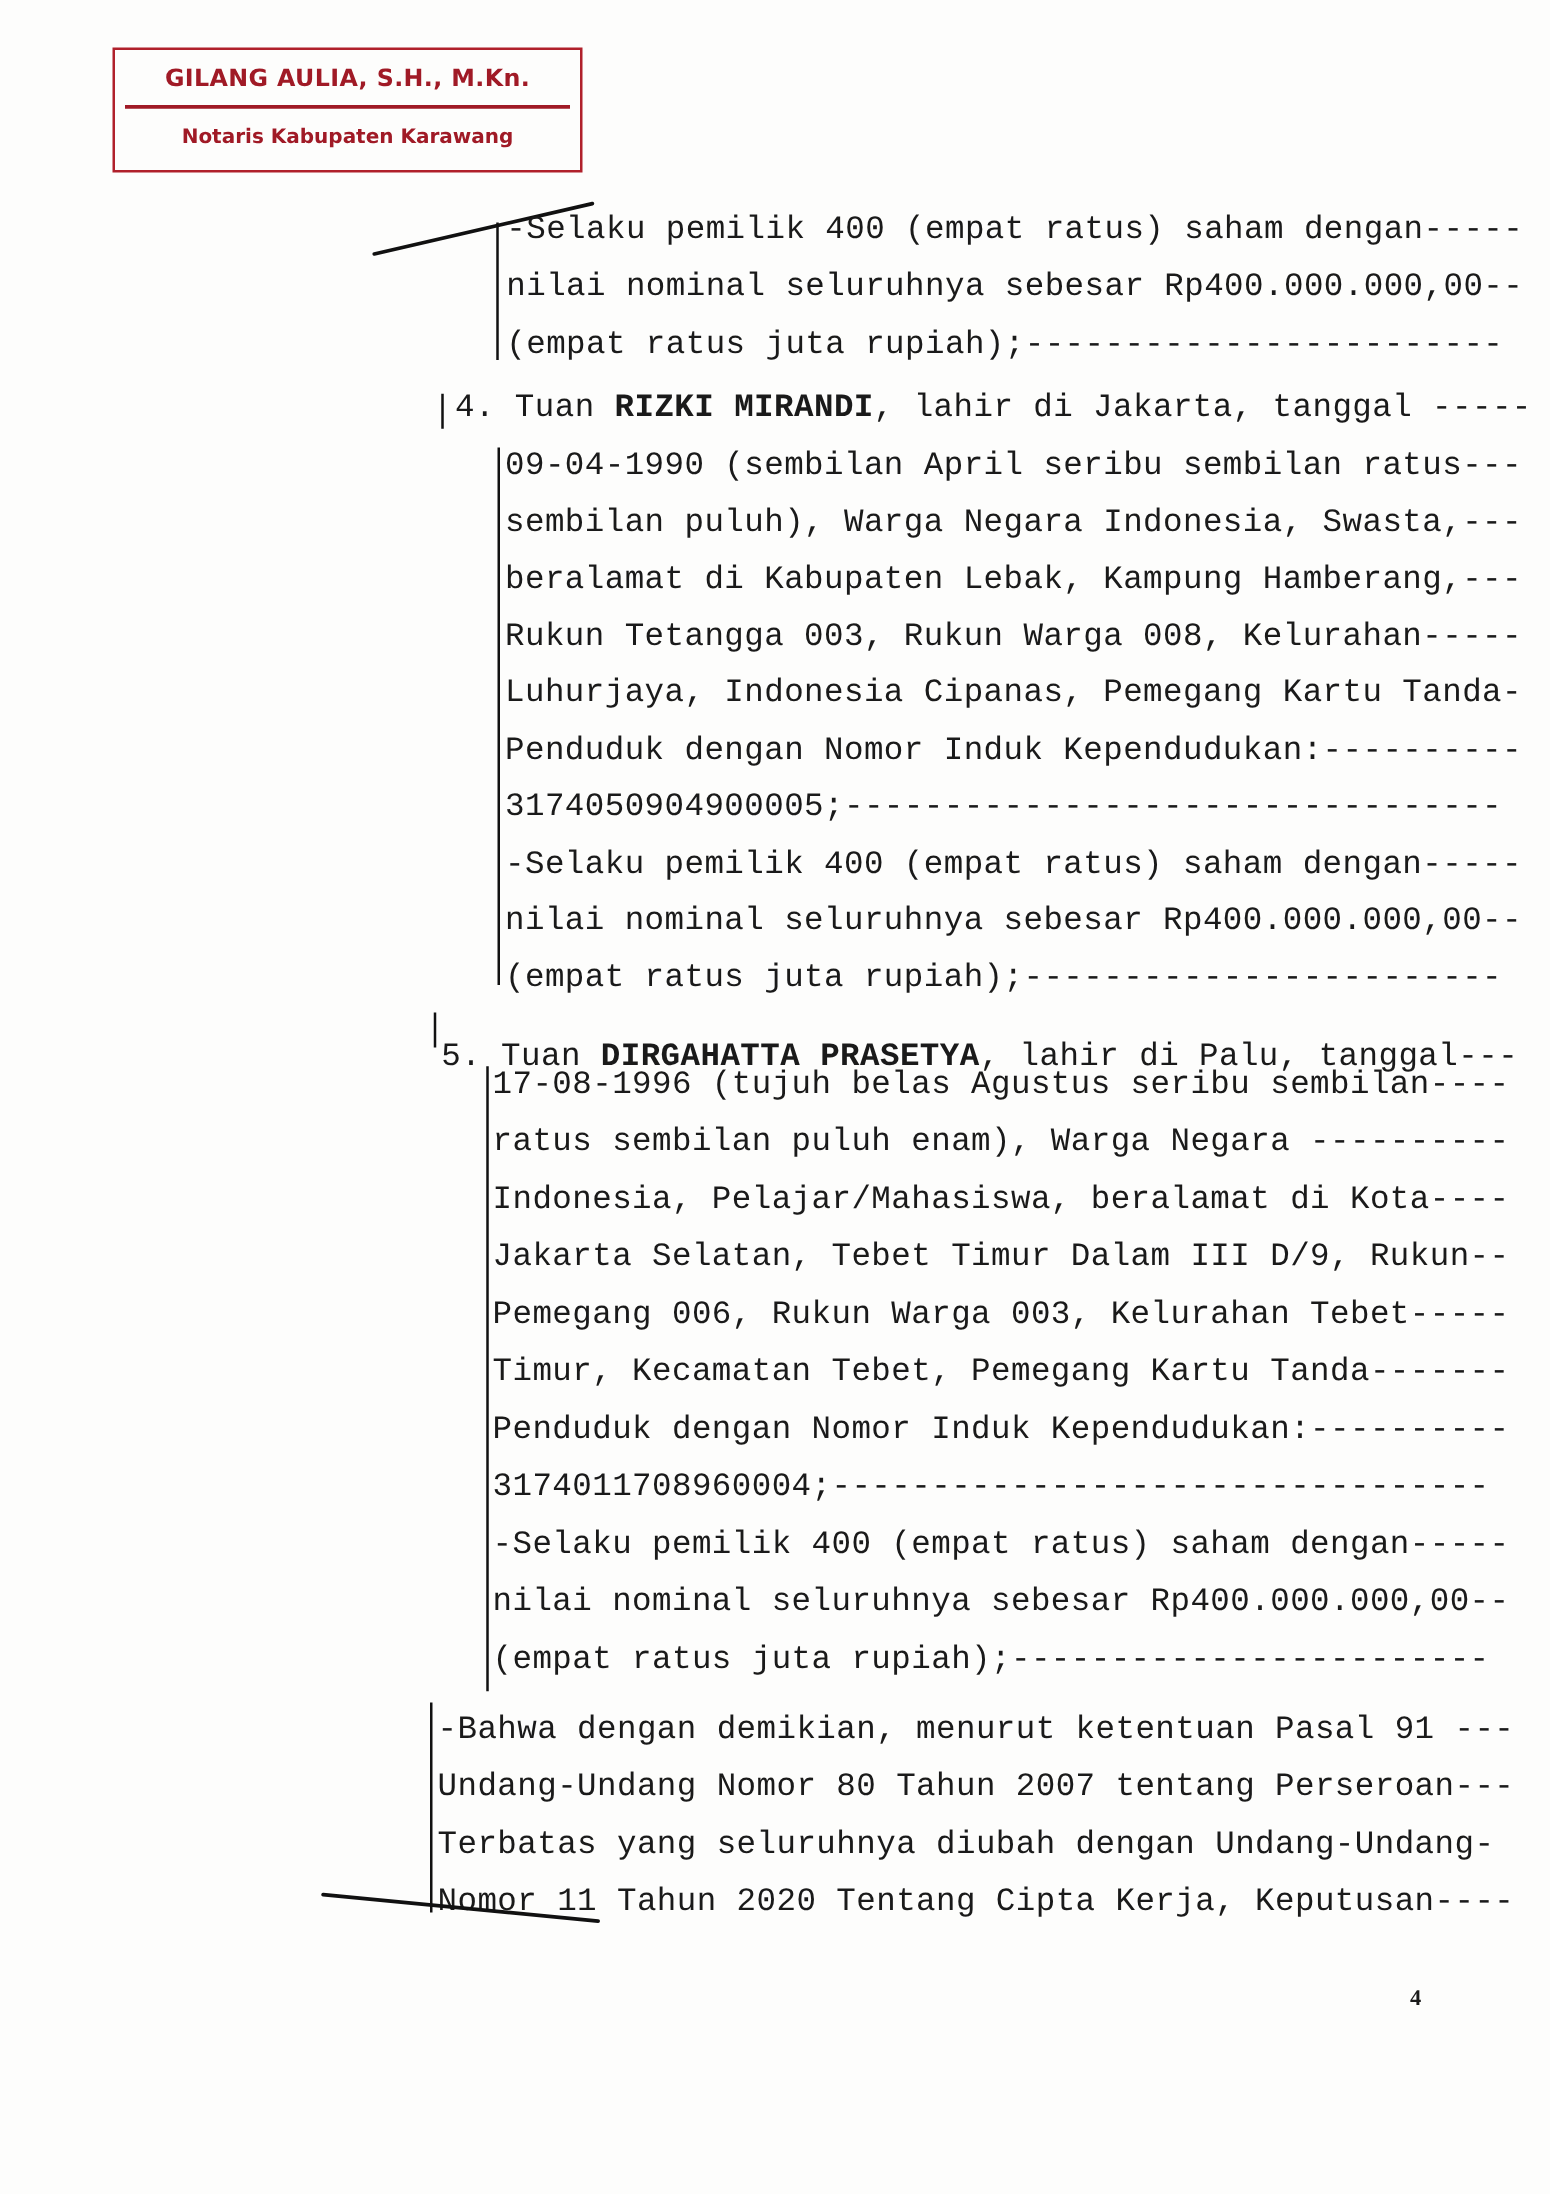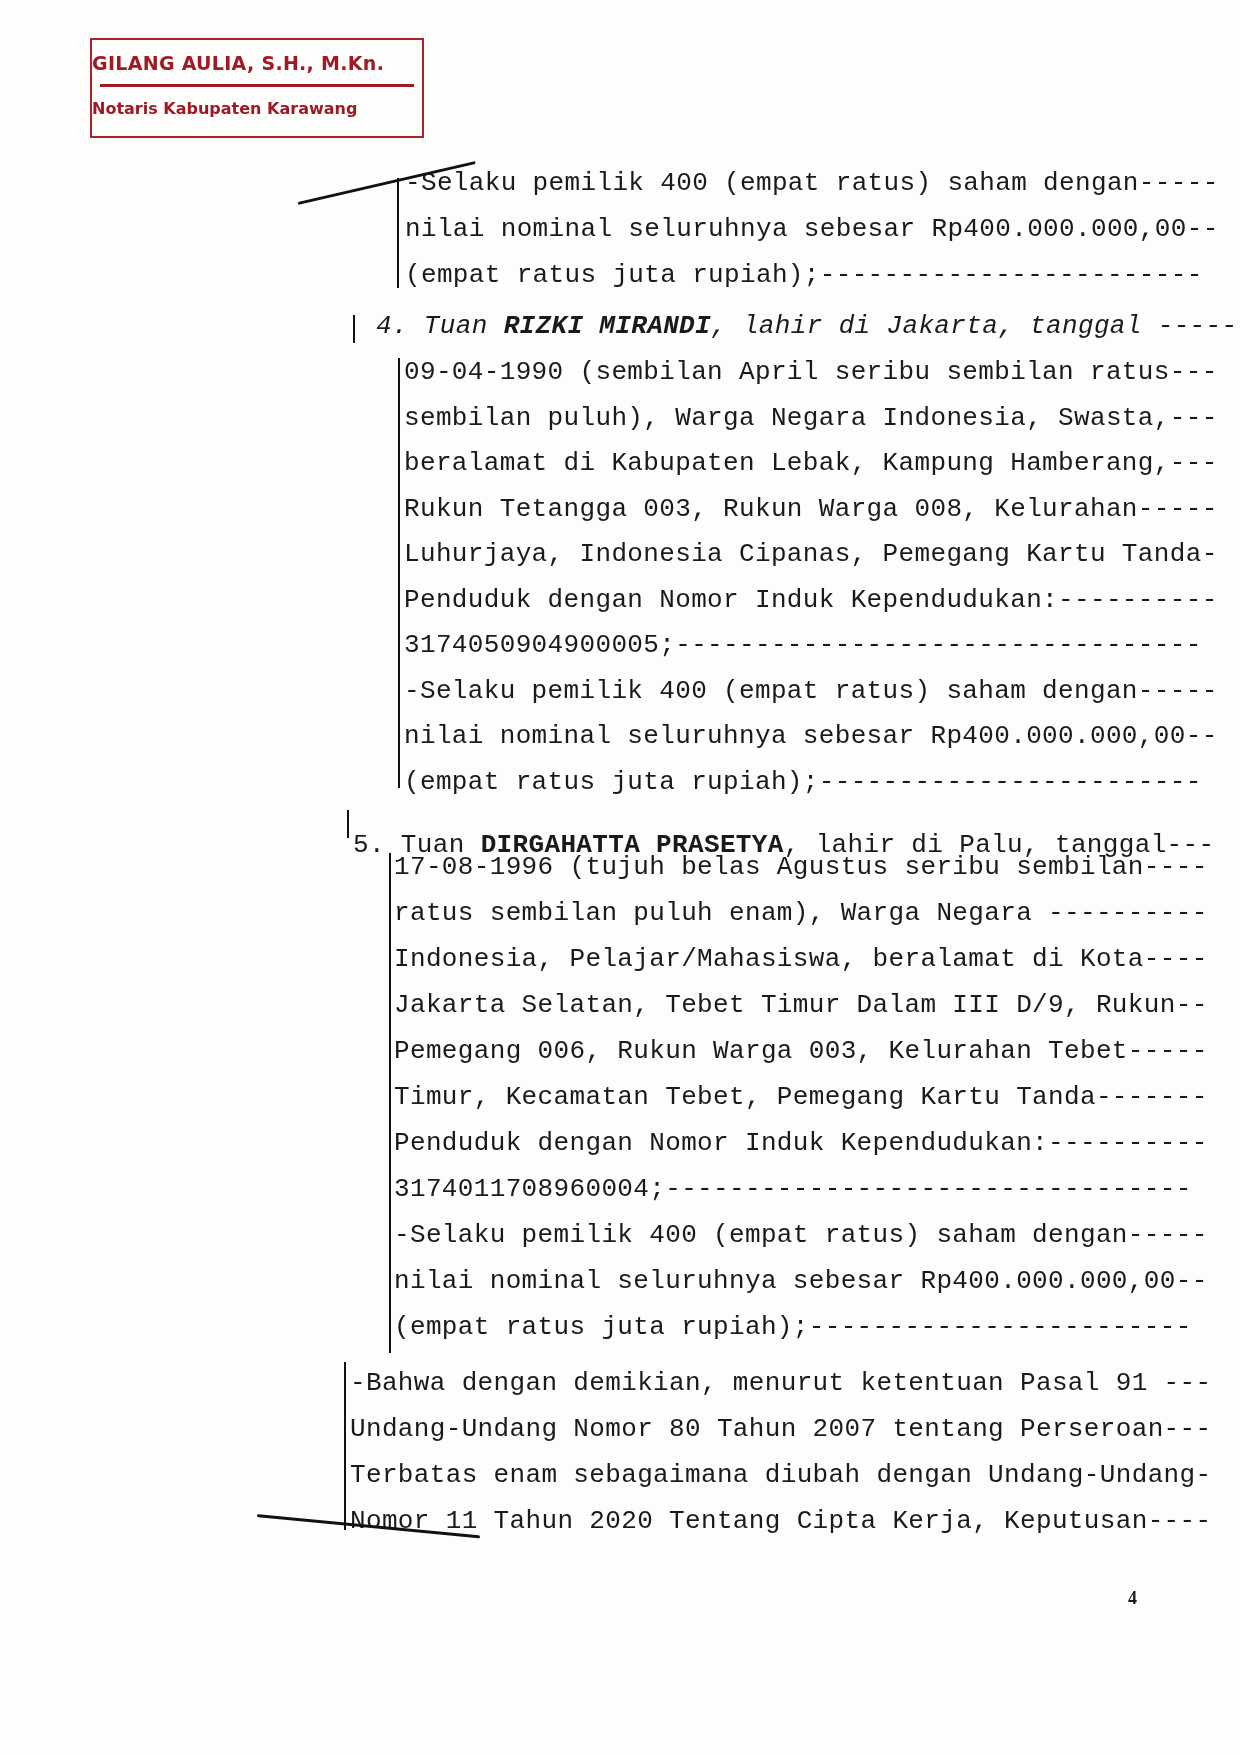"GILANG AULIA, S.H., M.Kn." .stamp { text-align: left -> center; width: 334px -> 376px }
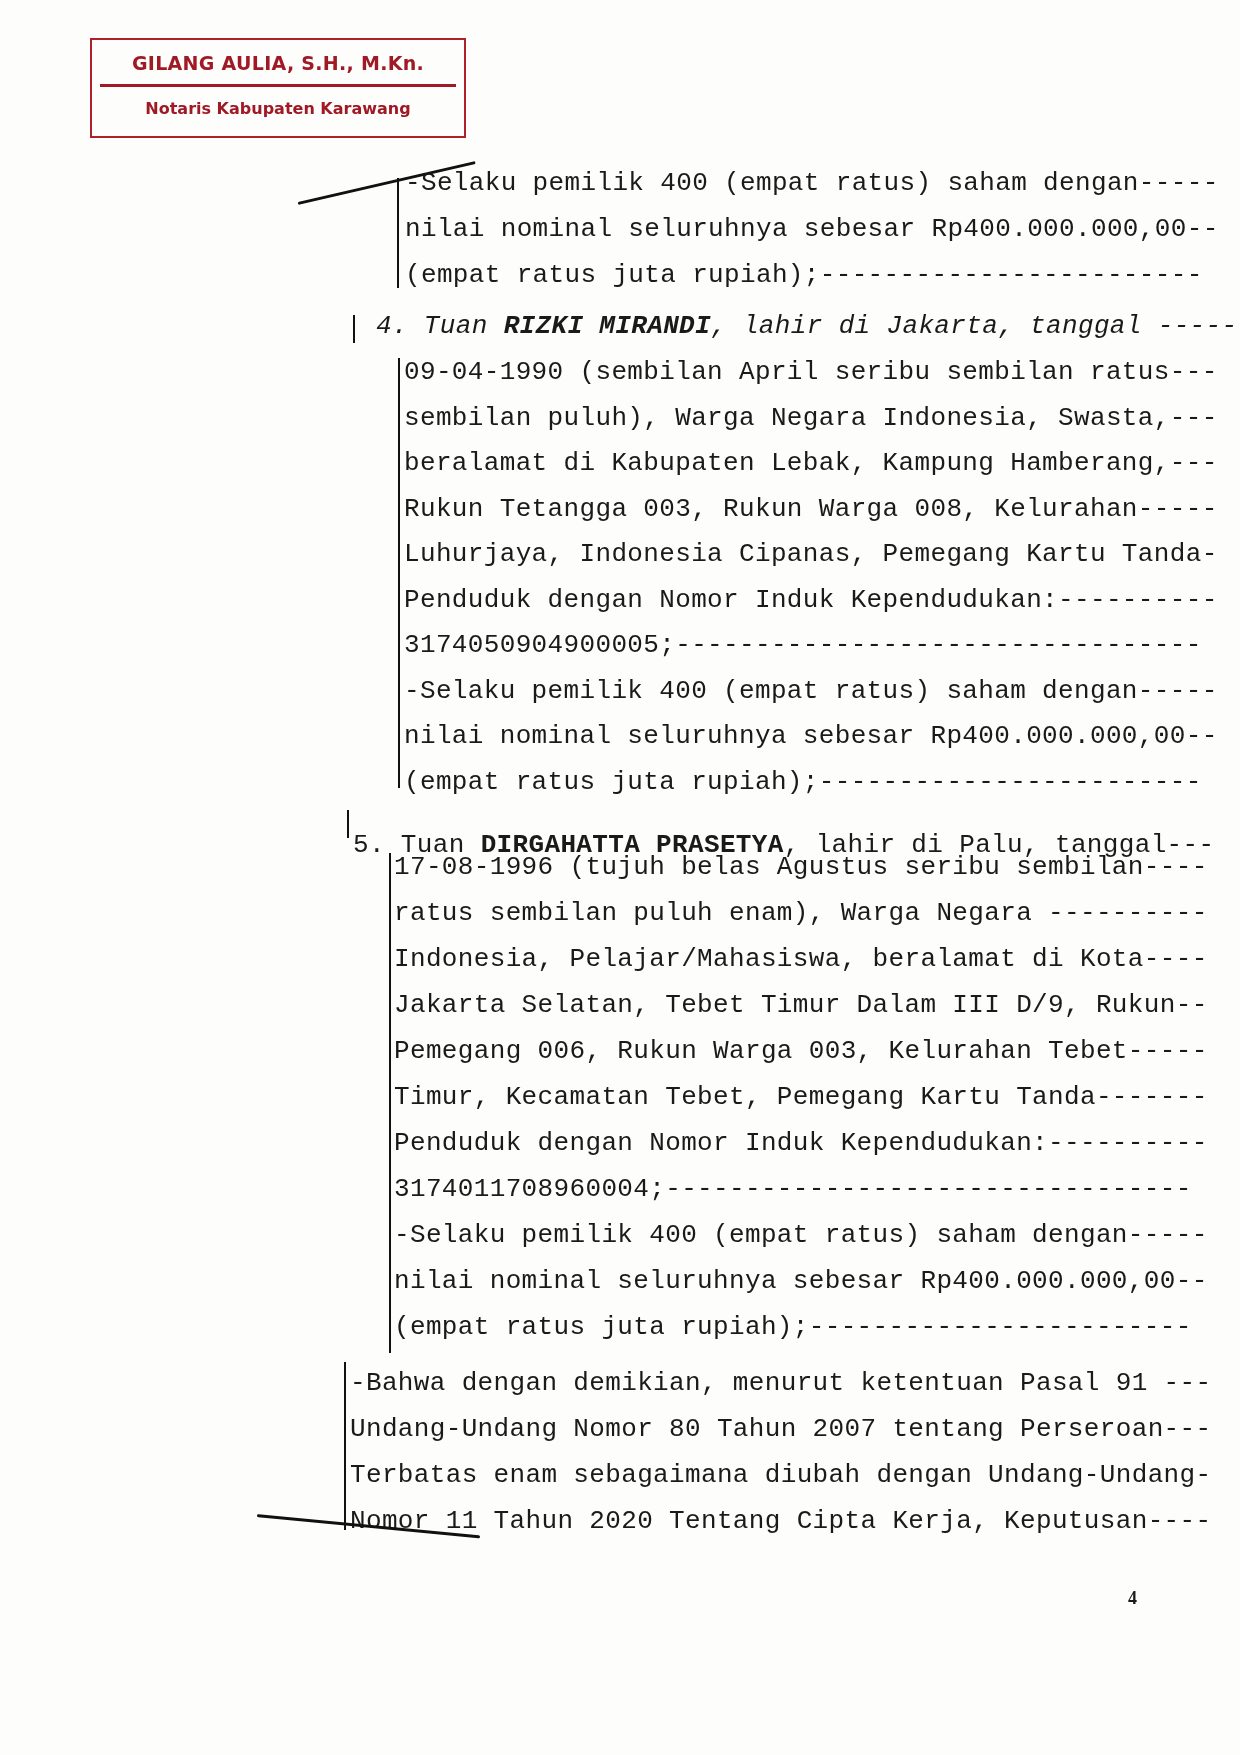"4. Tuan RIZKI MIRANDI, lahir" div.line { font-style: italic -> none; left: 376px -> 364px }
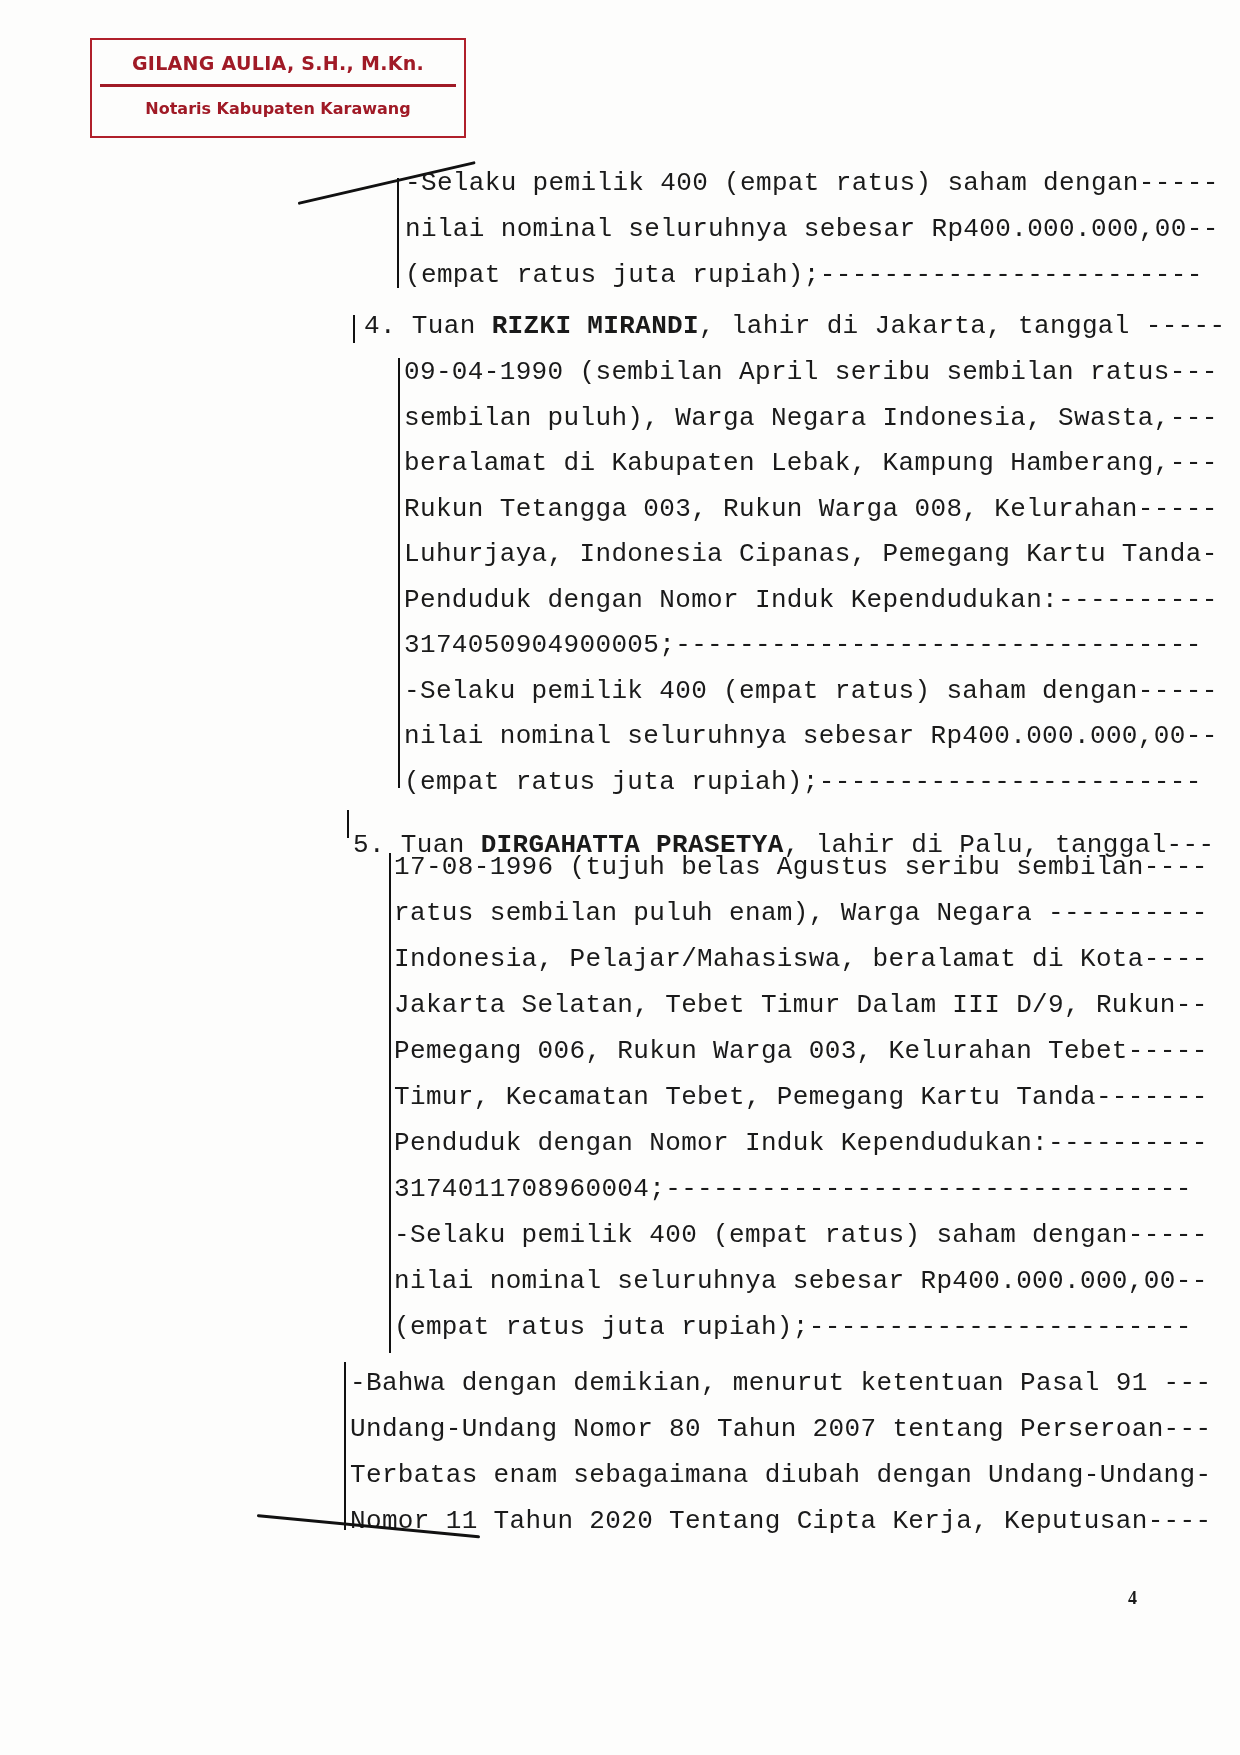"Terbatas enam sebagaimana diubah dengan" div.line { text: enam sebagaimana -> yang seluruhnya }
